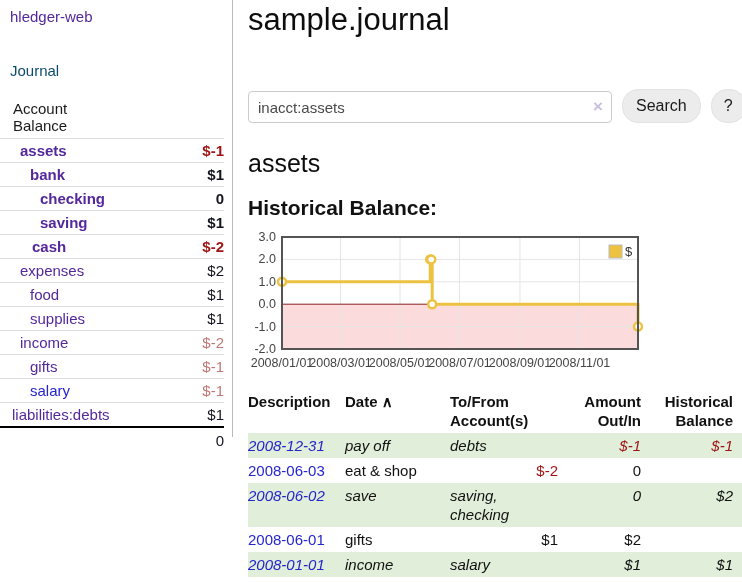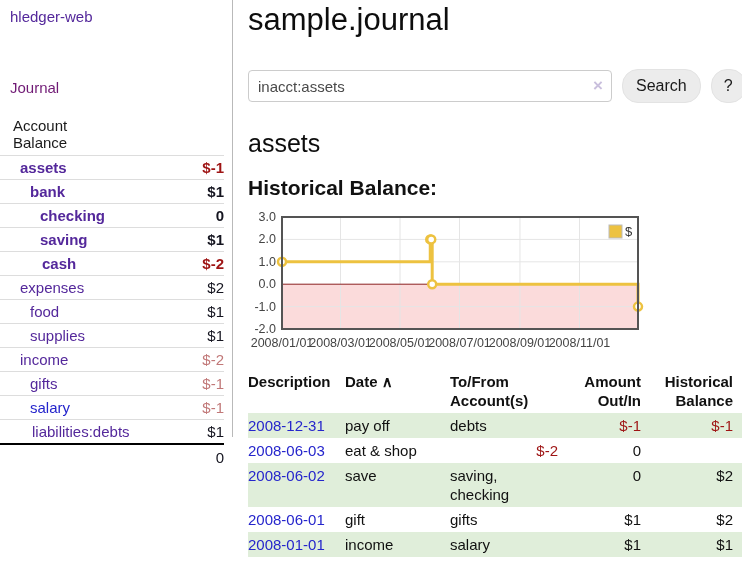"Journal" .nav-link { color: #701a75 -> #0c4a6e; margin: 53px 0 0 10px -> 36px 0 0 10px }
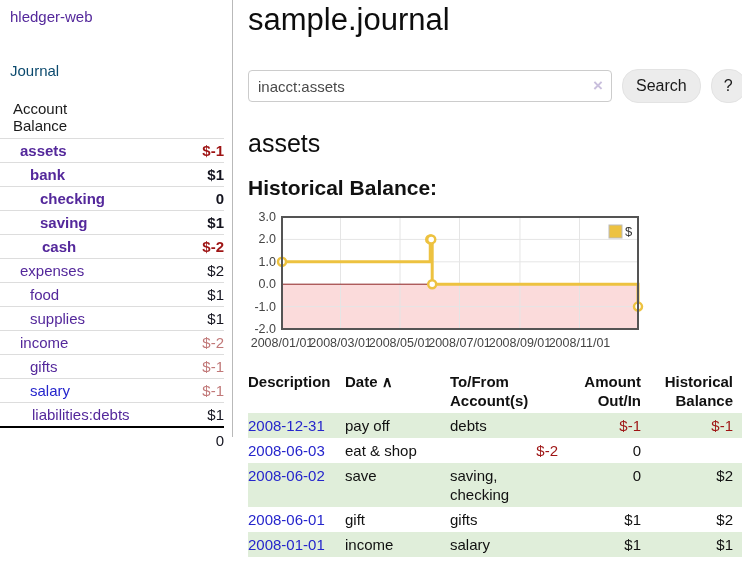"inacct:assets" #search-form { align-items: center -> flex-end }
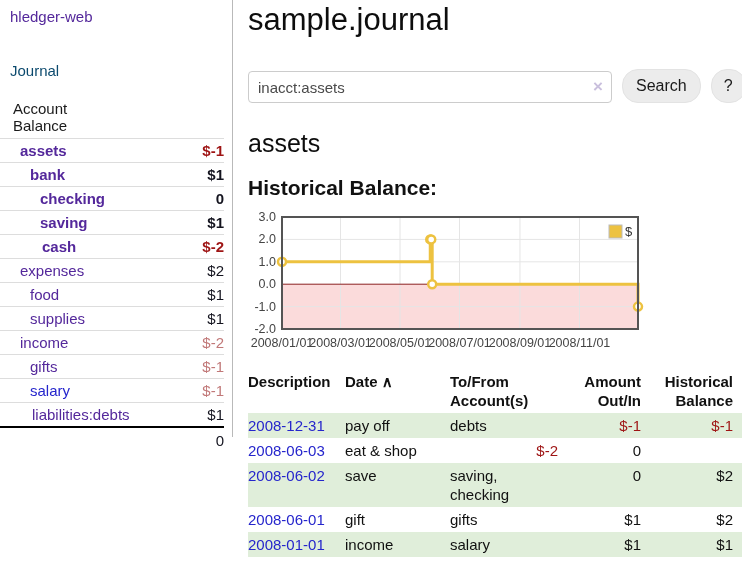"Search" .btn { margin-top: none -> 20px }
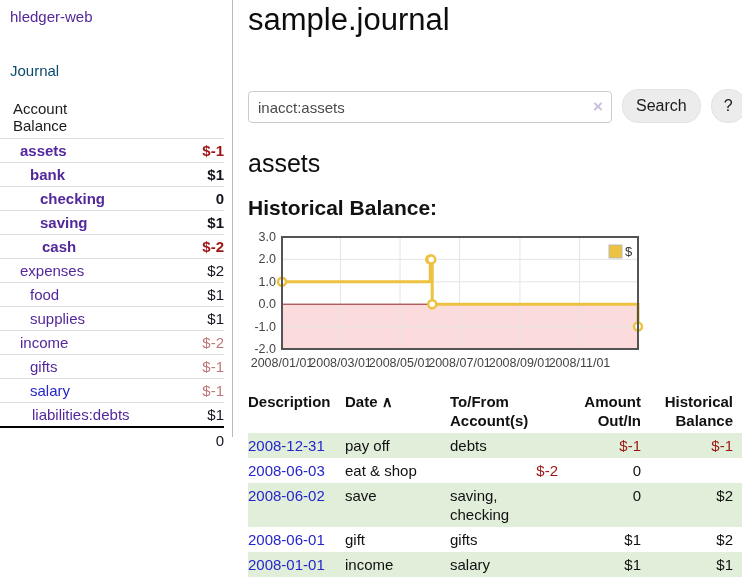"cash" a.name { padding-left: 42px -> 32px }
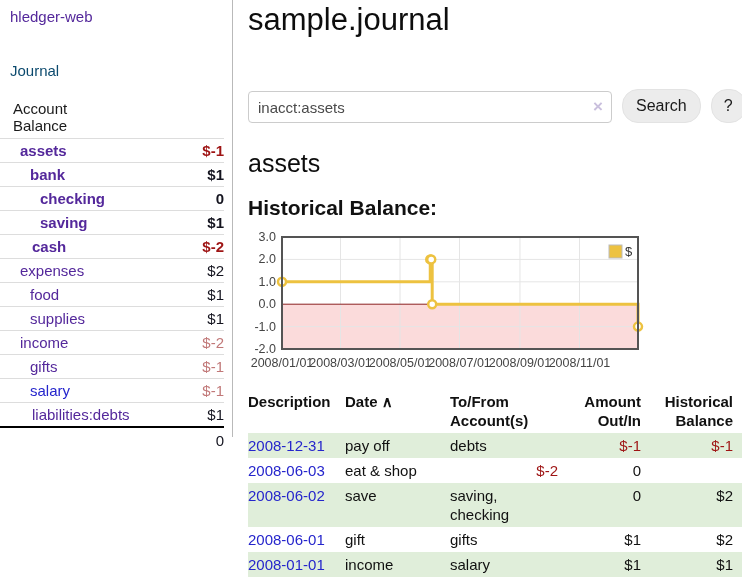"liabilities:debts" a.name { padding-left: 32px -> 12px }
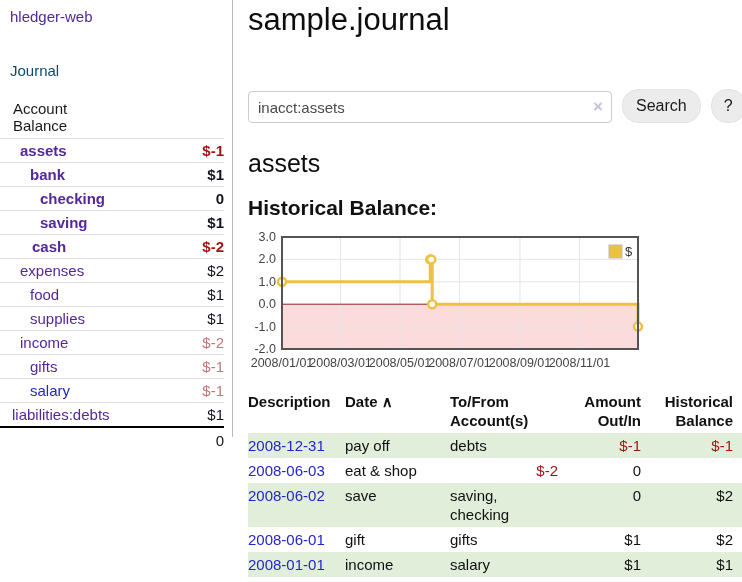"2008-12-31" .reg-row.shade { font-style: none -> italic }
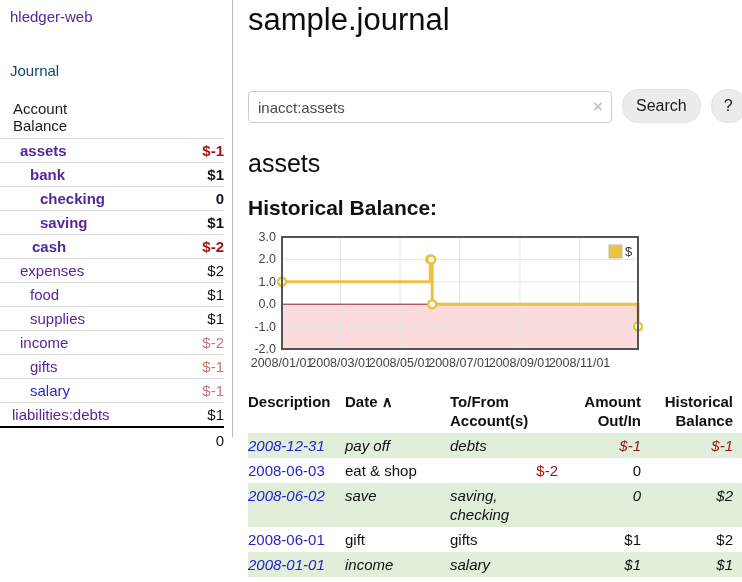"gift" div { html: <div>gift</div> -> none }
